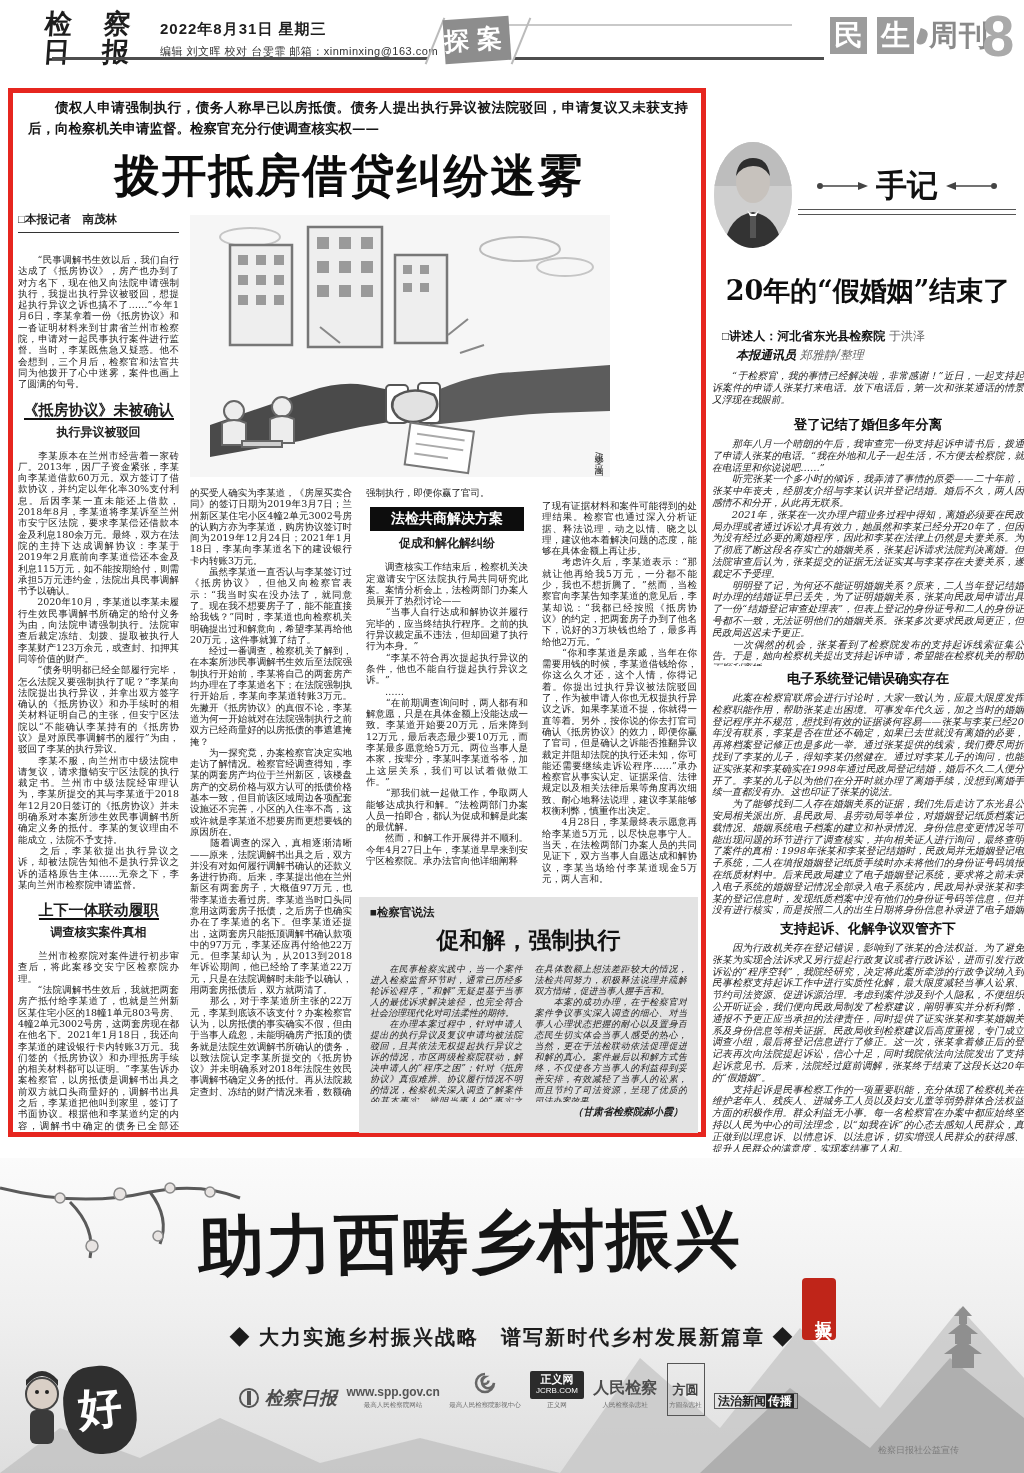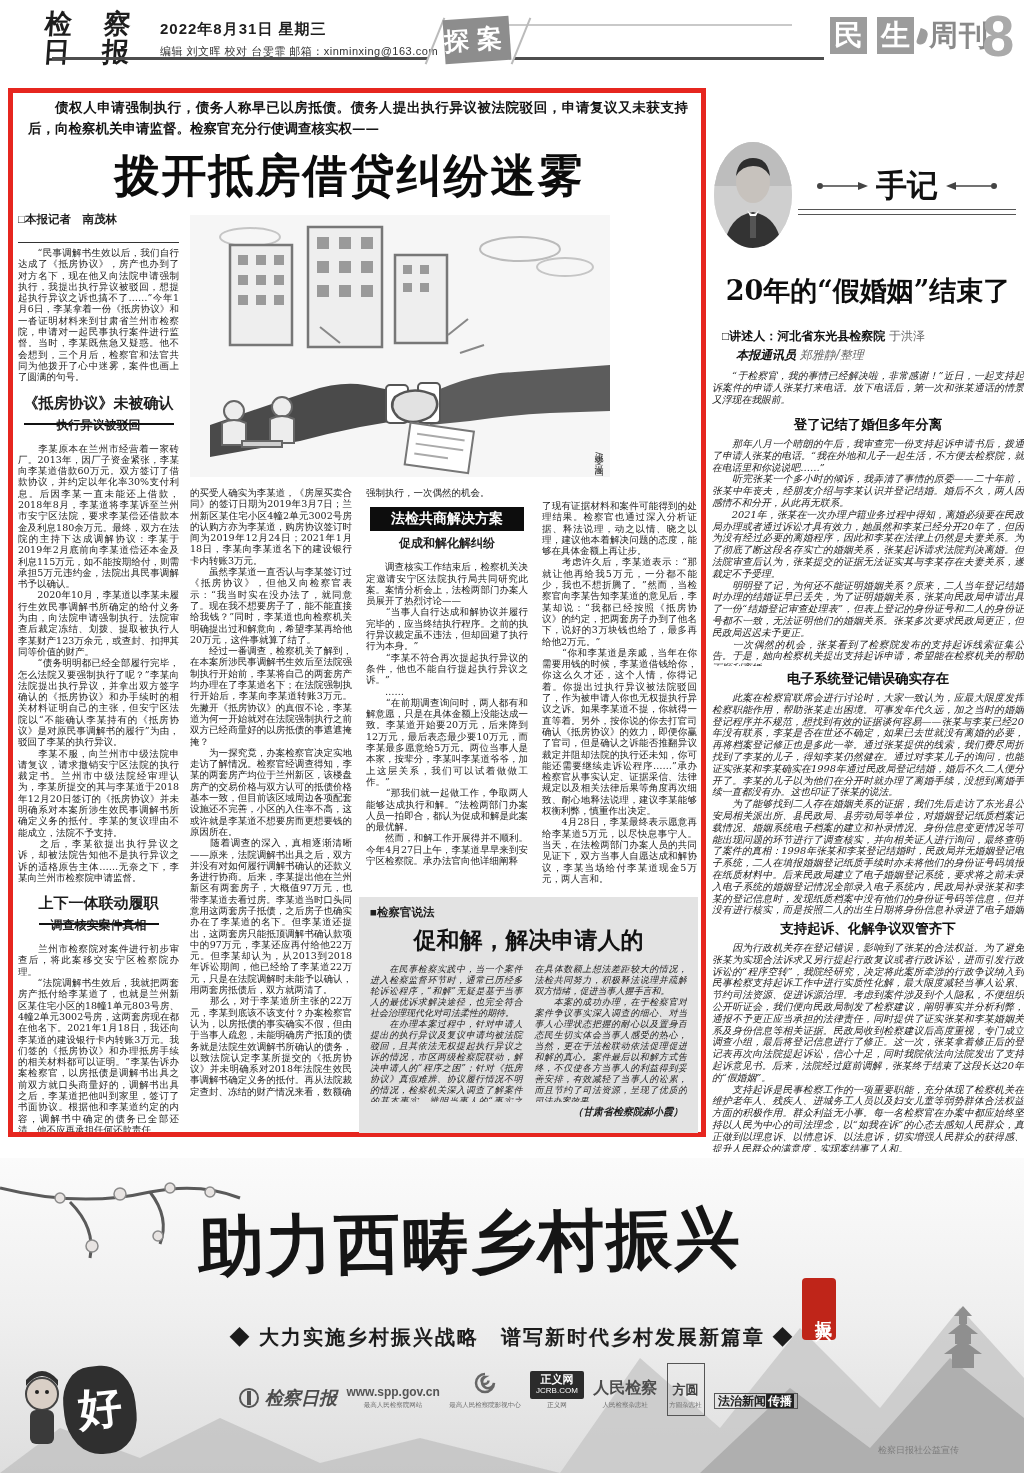"□本报记者 南茂林" .byline { margin-bottom: 4px -> 21px; padding-bottom: 15px -> 5px }
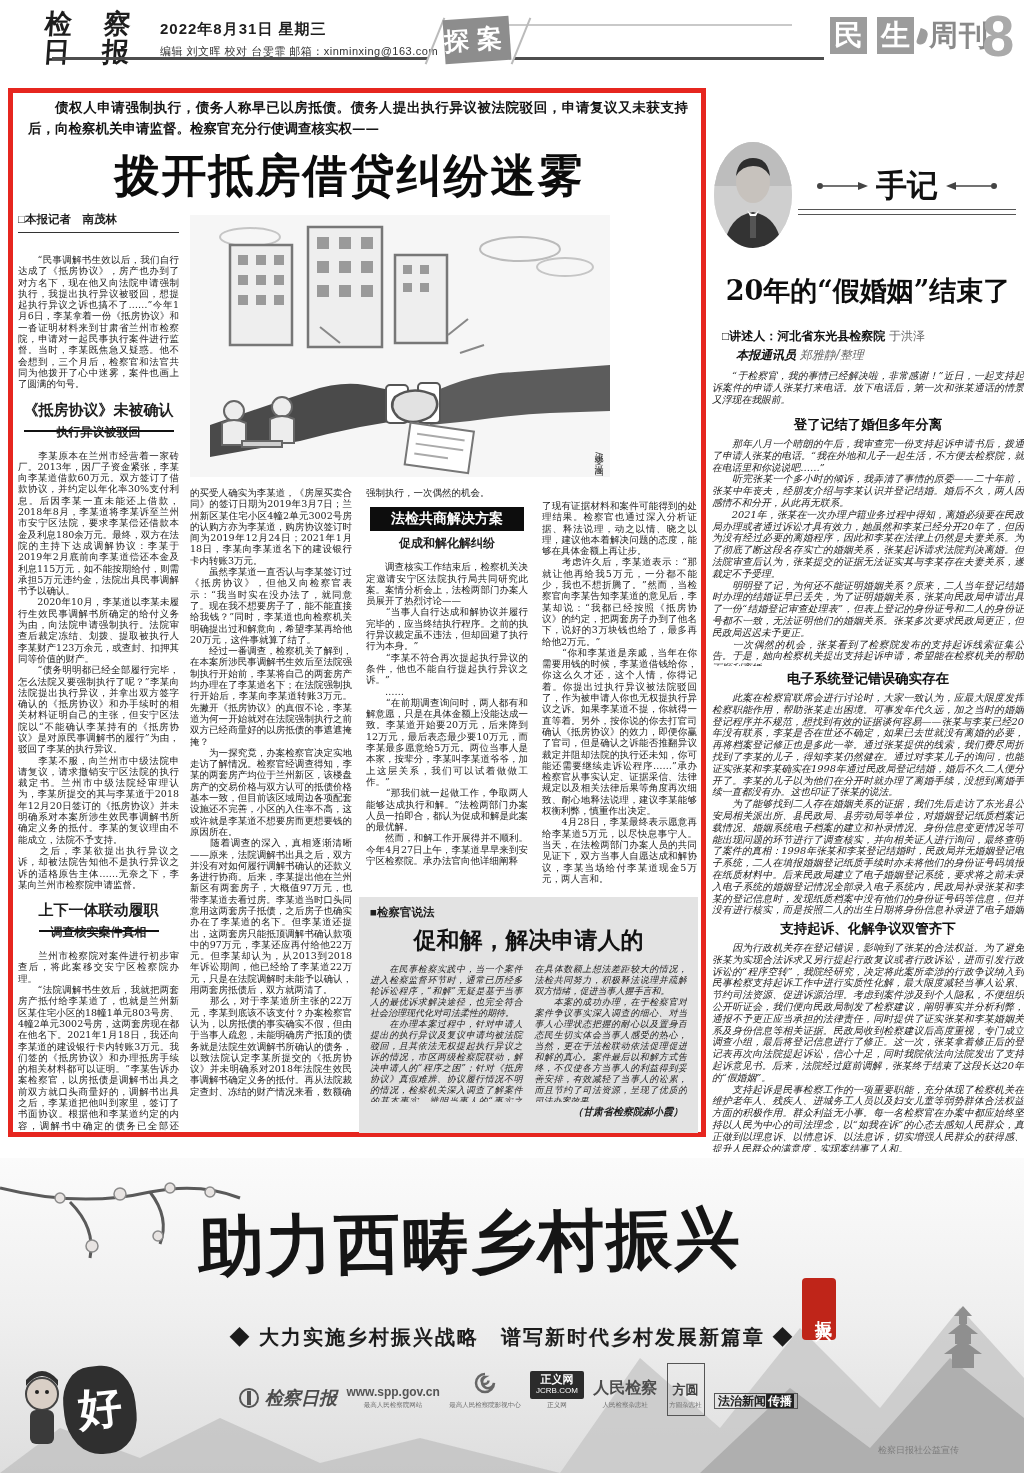"《抵房协议》未被确认" .sub-a span { padding-bottom: 12px -> 0 }
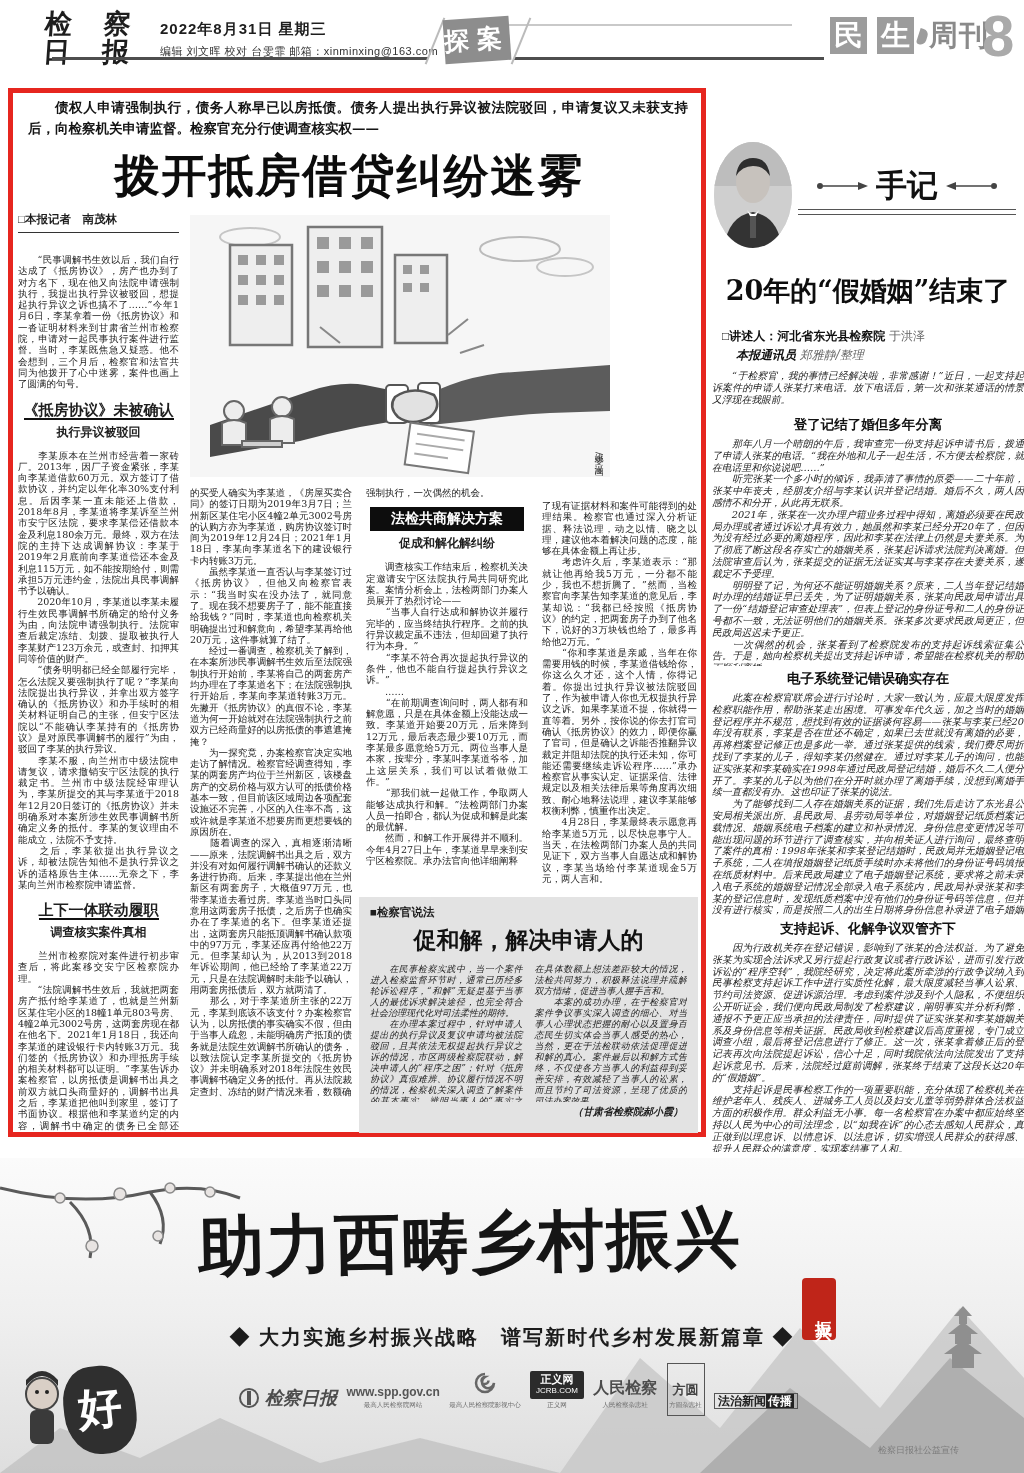"强制执行，一次偶然的机会。" div.art-body { text: 一次偶然的机会 -> 即便你赢了官司 }
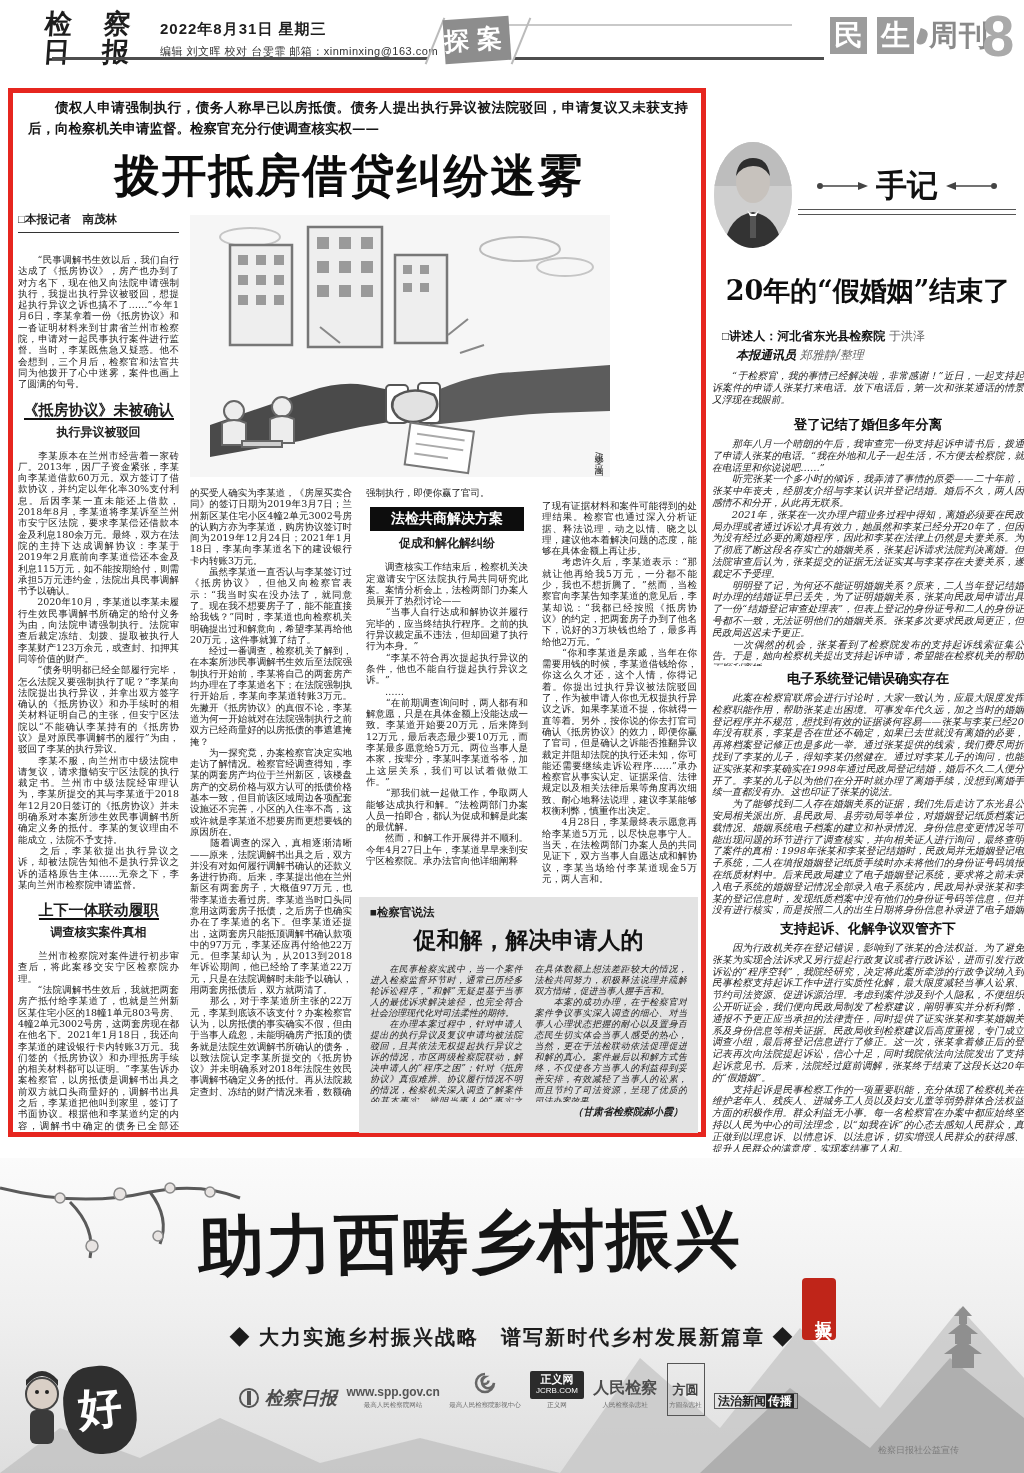"促和解，解决申请人的" div.comm-title { text: 解决申请人的 -> 强制执行 }
